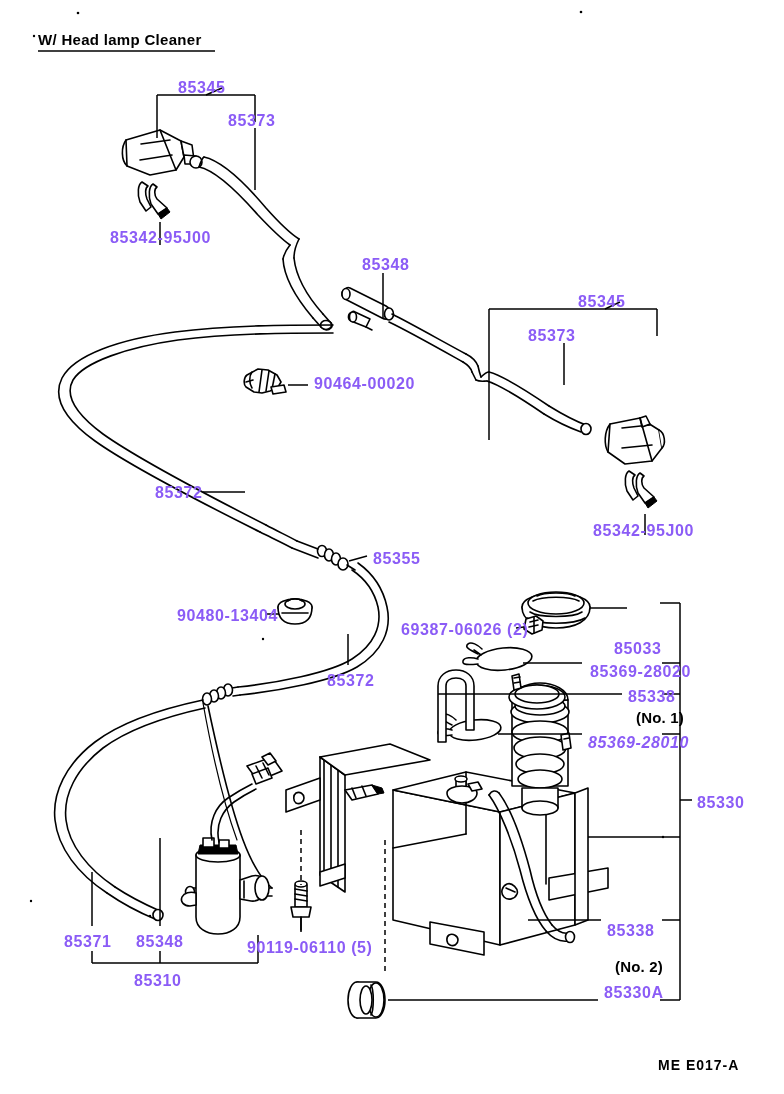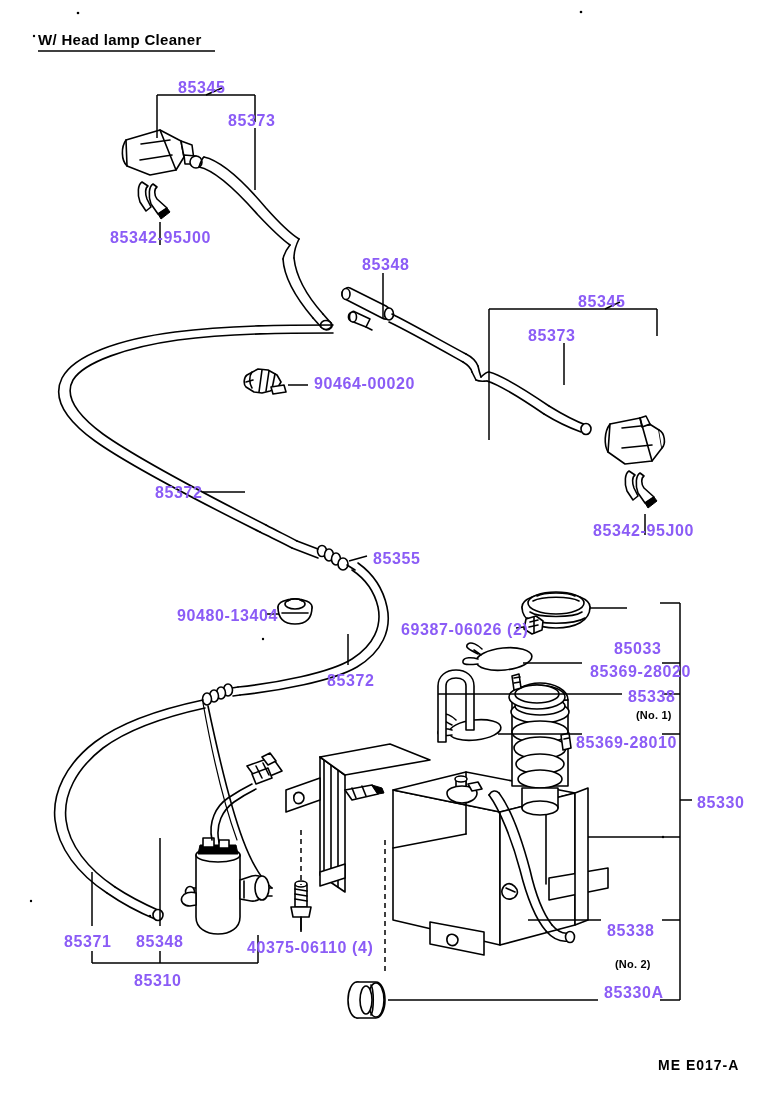"(No. 1)" .sub { font-size: 11px -> 15px }
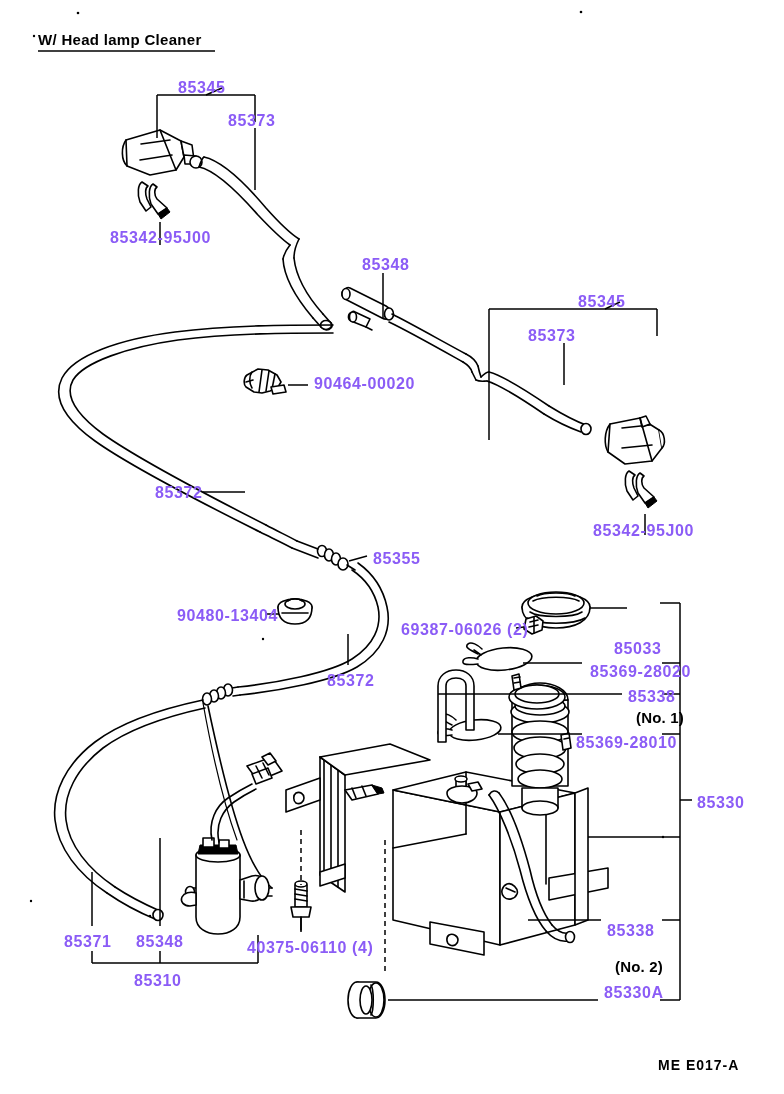"85369-28010" div.lbl { font-style: none -> italic; left: 576px -> 588px }
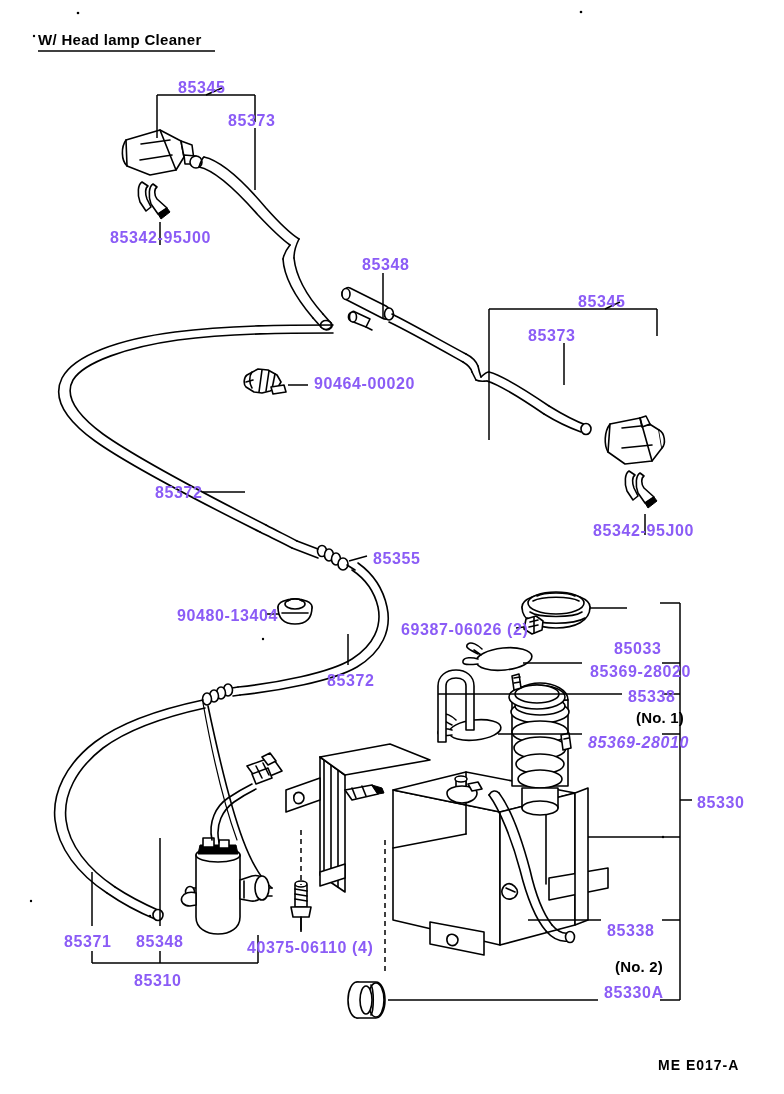"40375-06110 (4)" div.lbl { text: 40375-06110  (4 -> 90119-06110  (5 }
